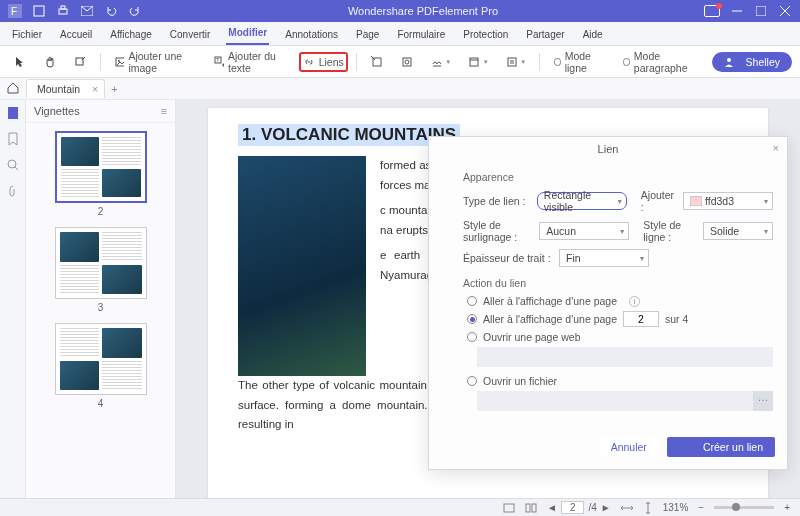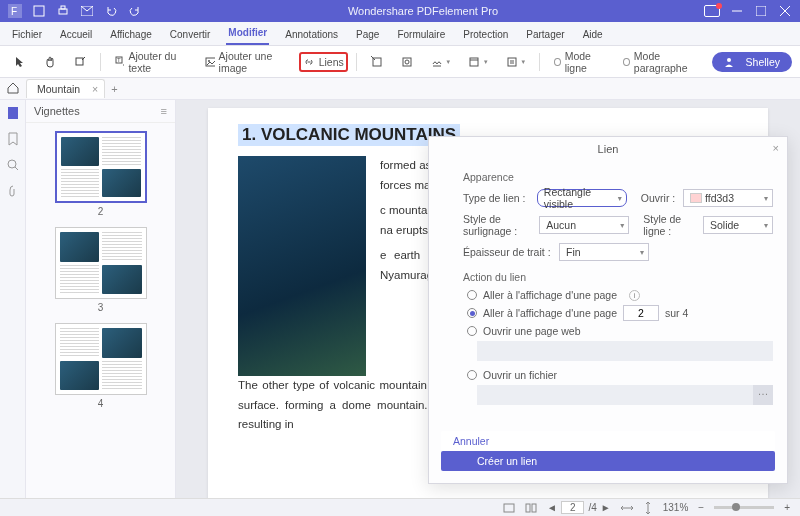"Ajouter du texte" span.tbtn { order: before "Ajouter une image" -> after "Ajouter une image" }
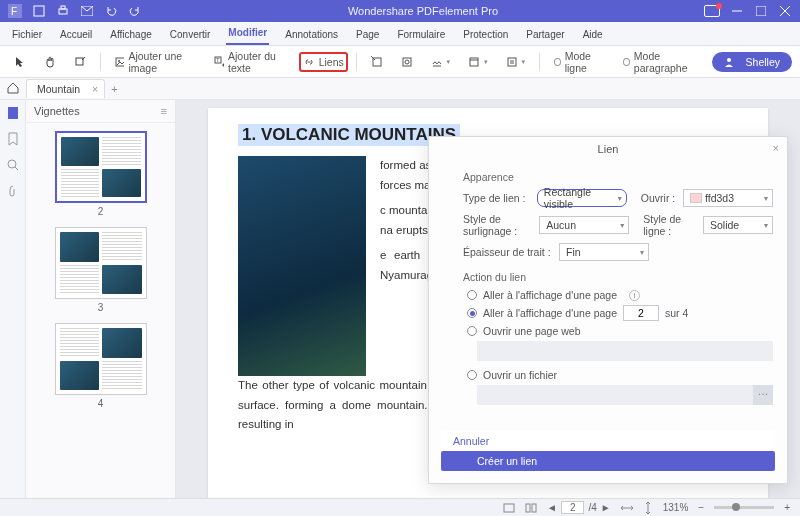"Ouvrir :" span.lbl { text: Ouvrir -> Ajouter }
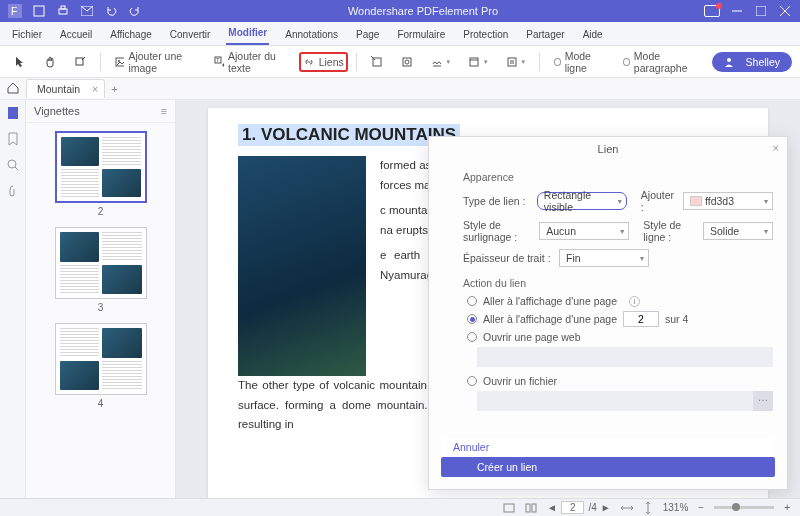"Annuler" .dialog .footer { flex-direction: column -> none; gap: none -> 8px }
